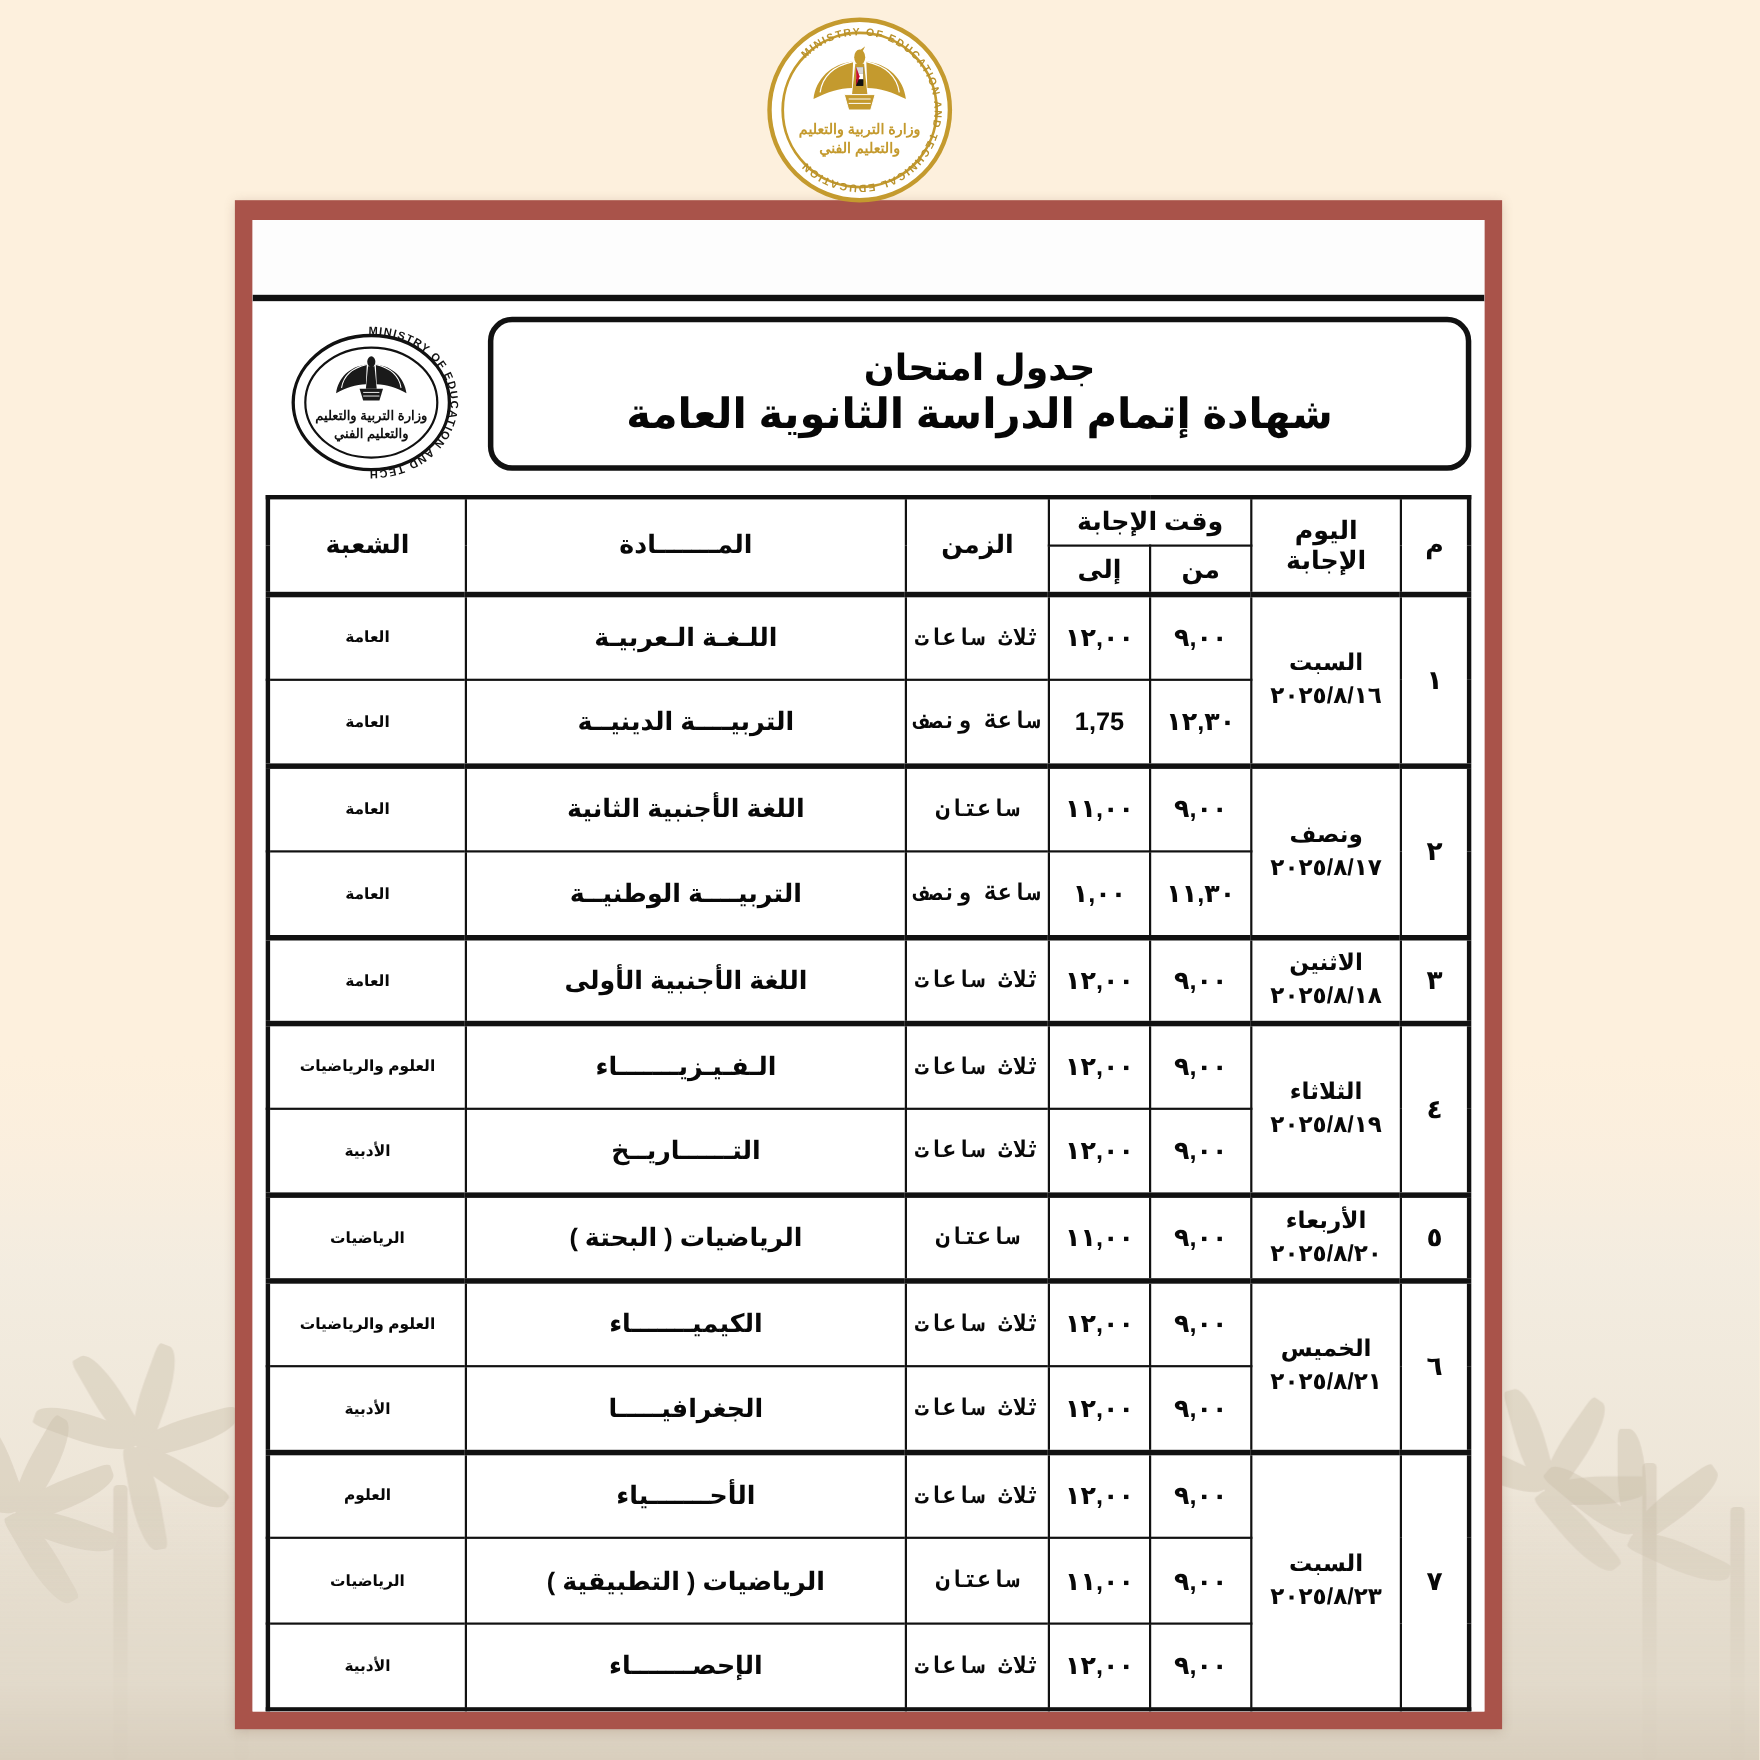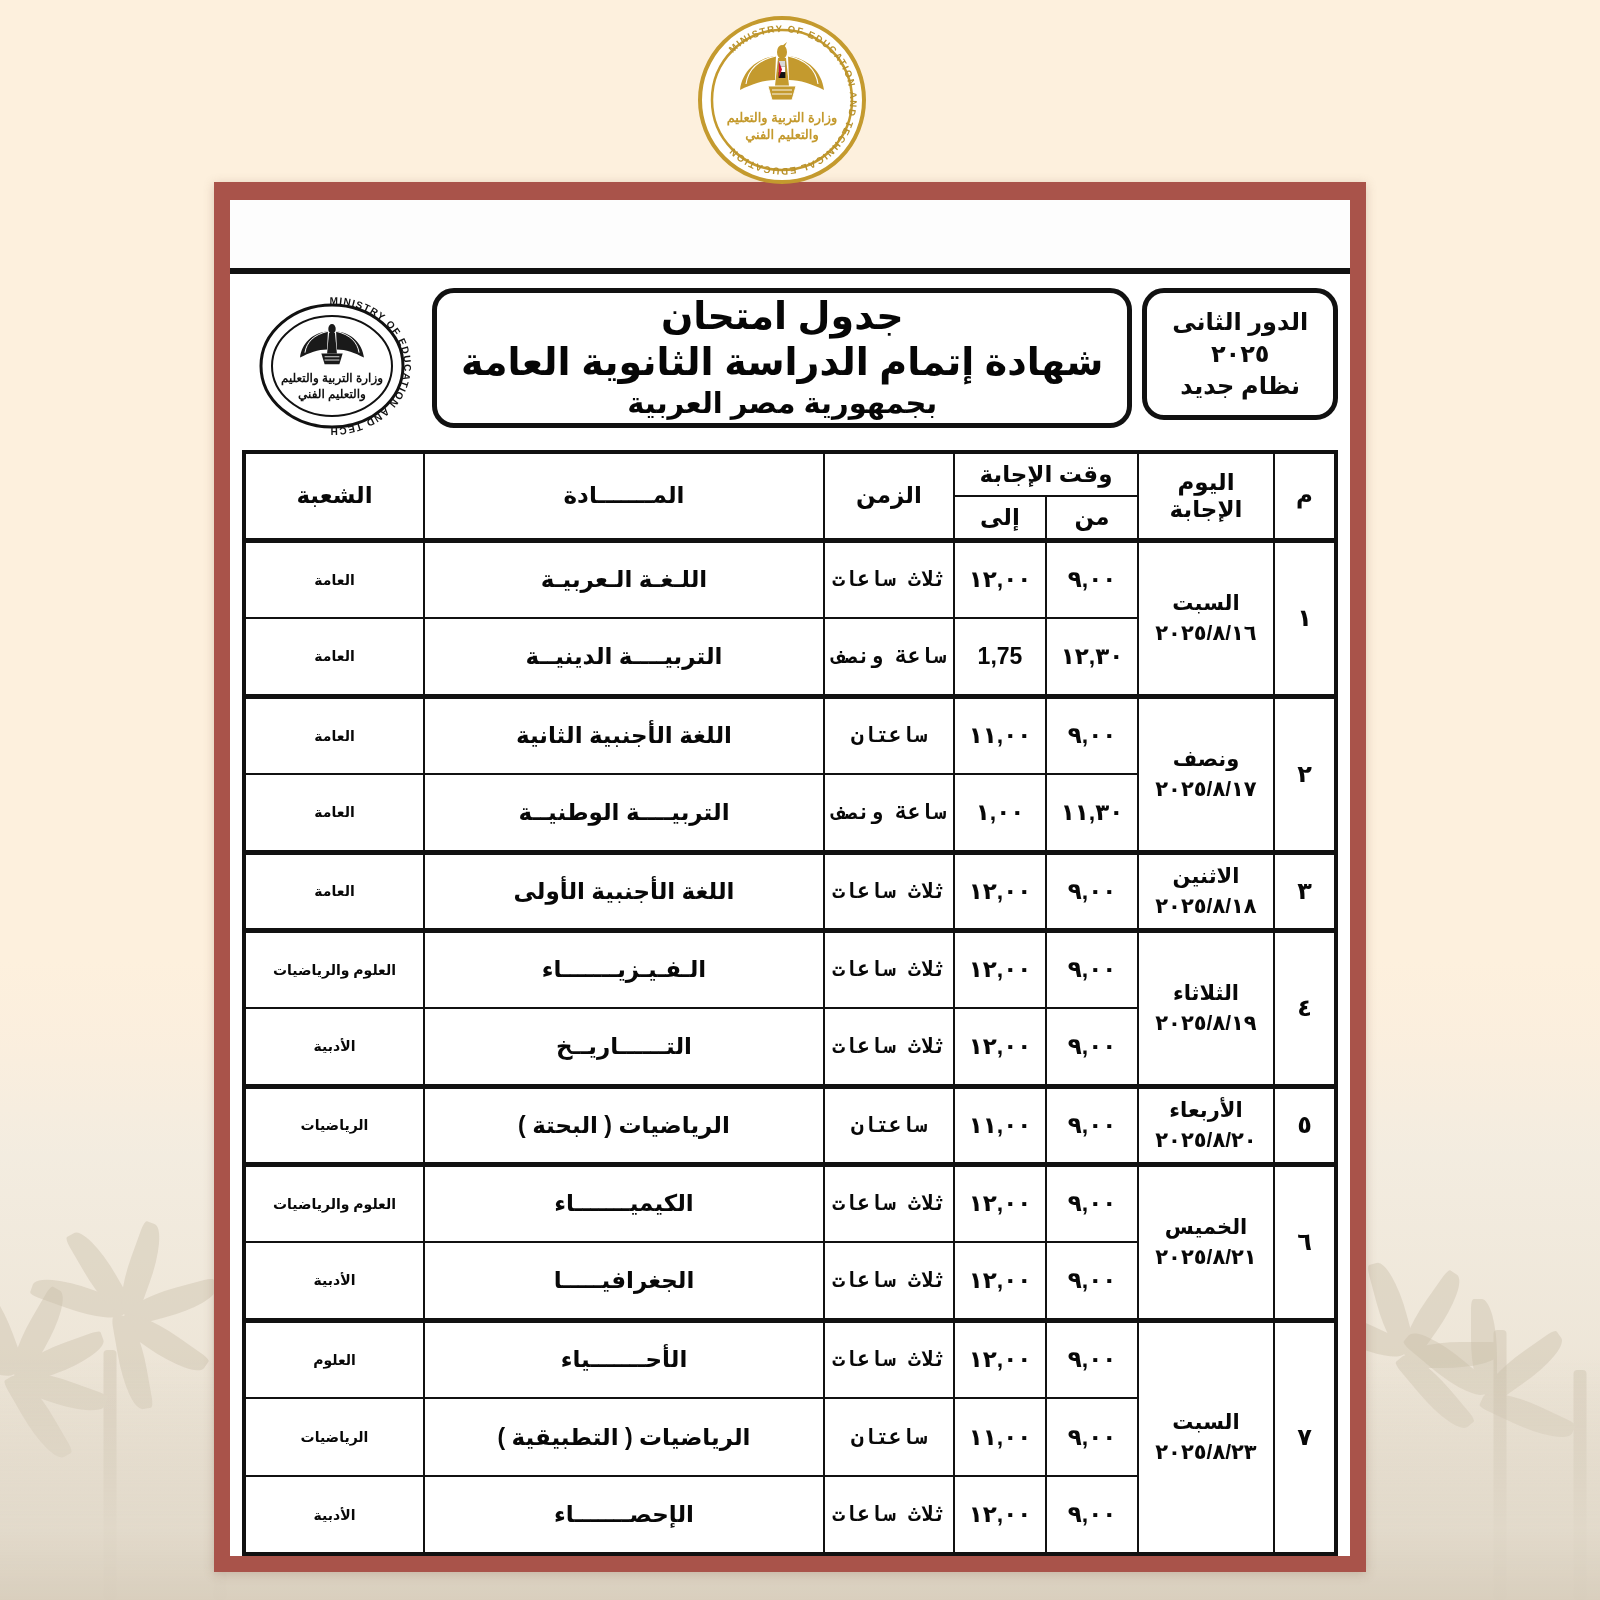"جدول امتحان" #title-box .t1 { font-size: 38px -> 33px }
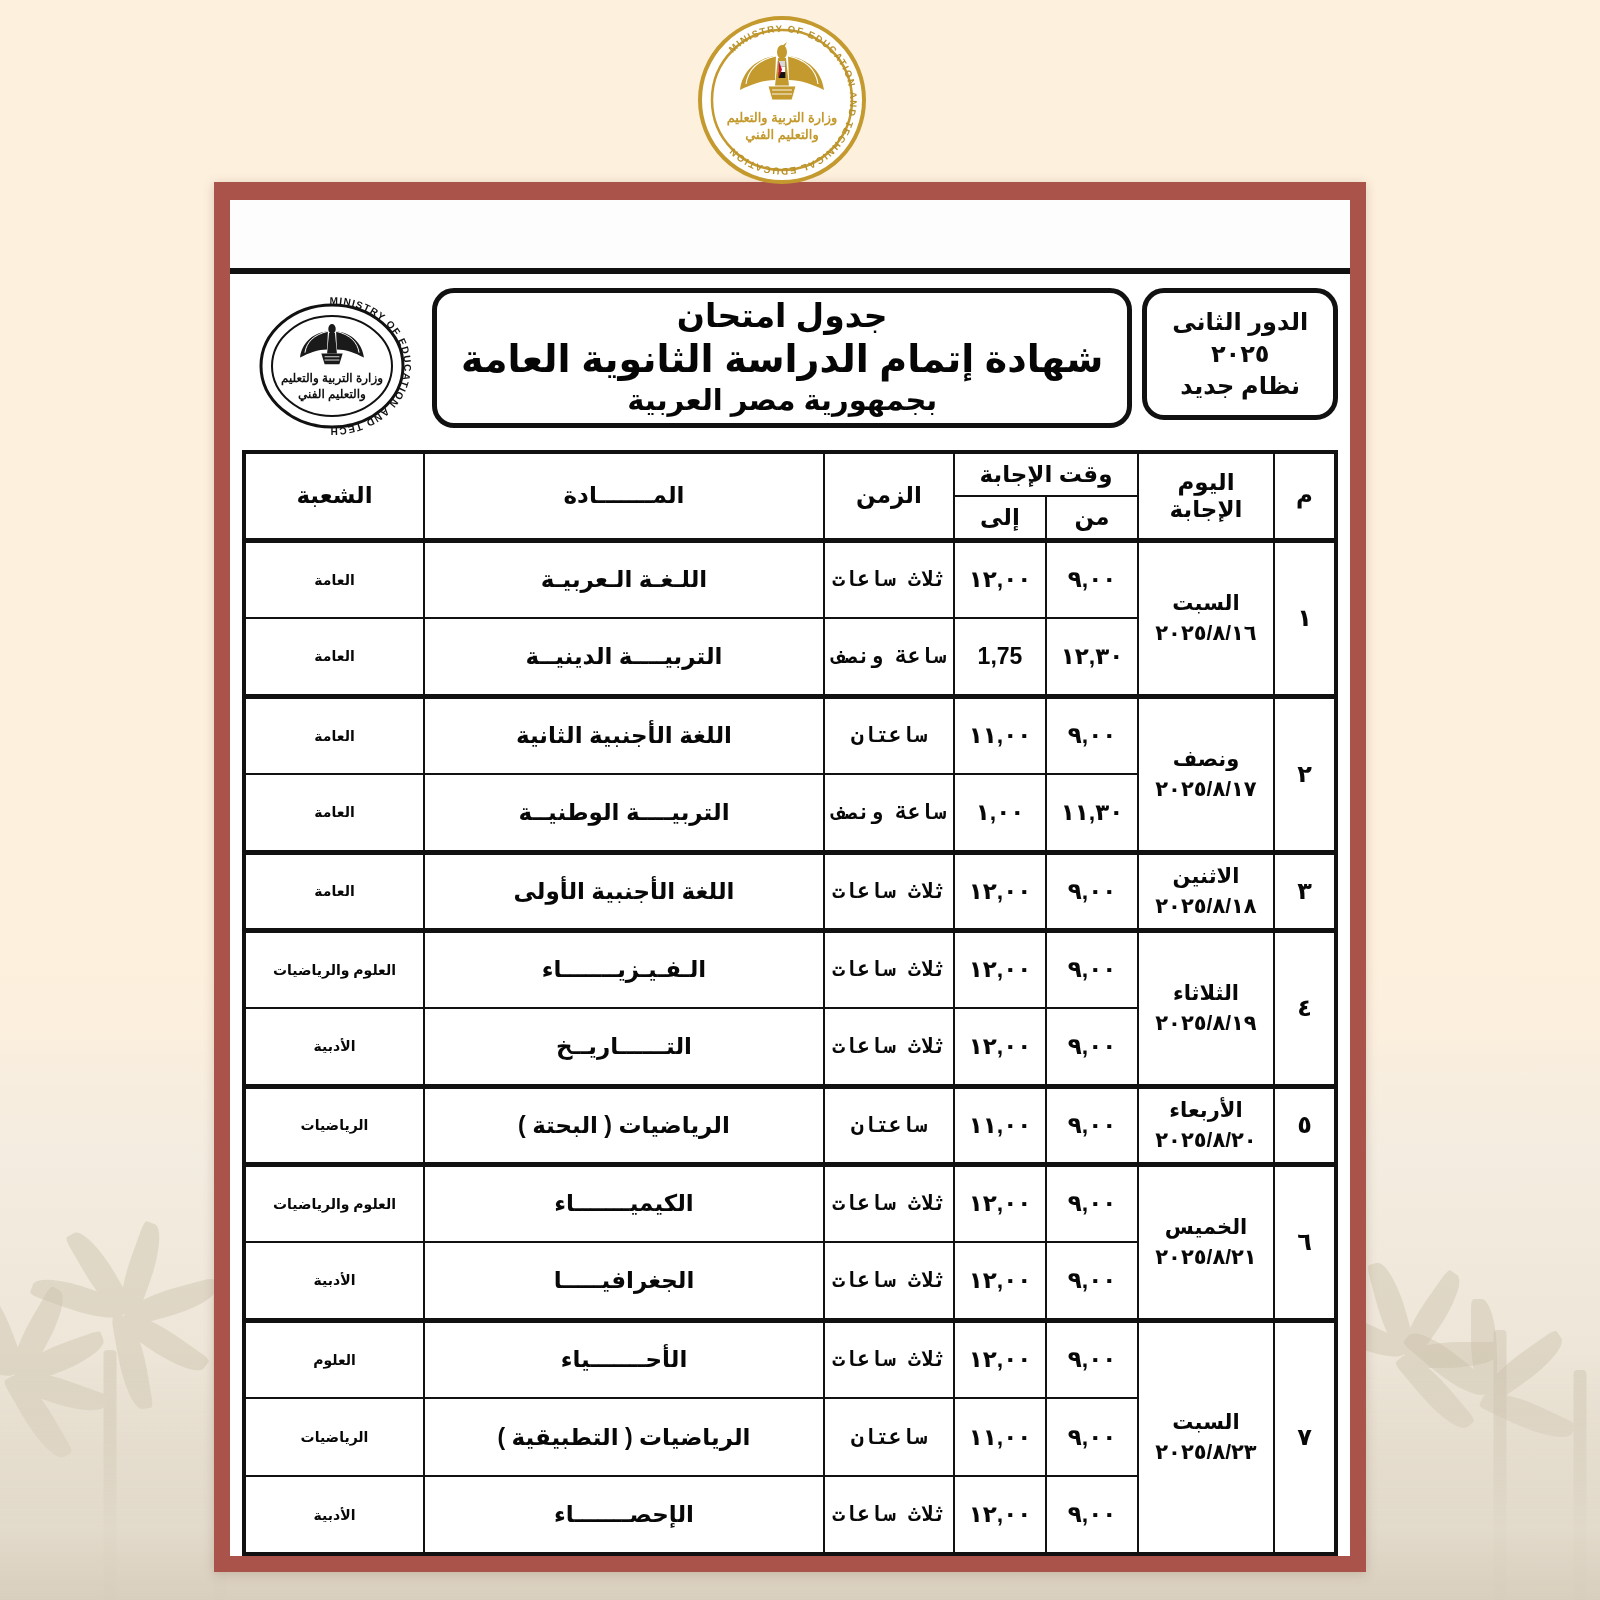"الدور الثانى" div.rounded-box { html: <div> <div>الدور الثانى</div> <div>٢٠٢٥</div> <div>نظام جديد</div> </div> -> none }
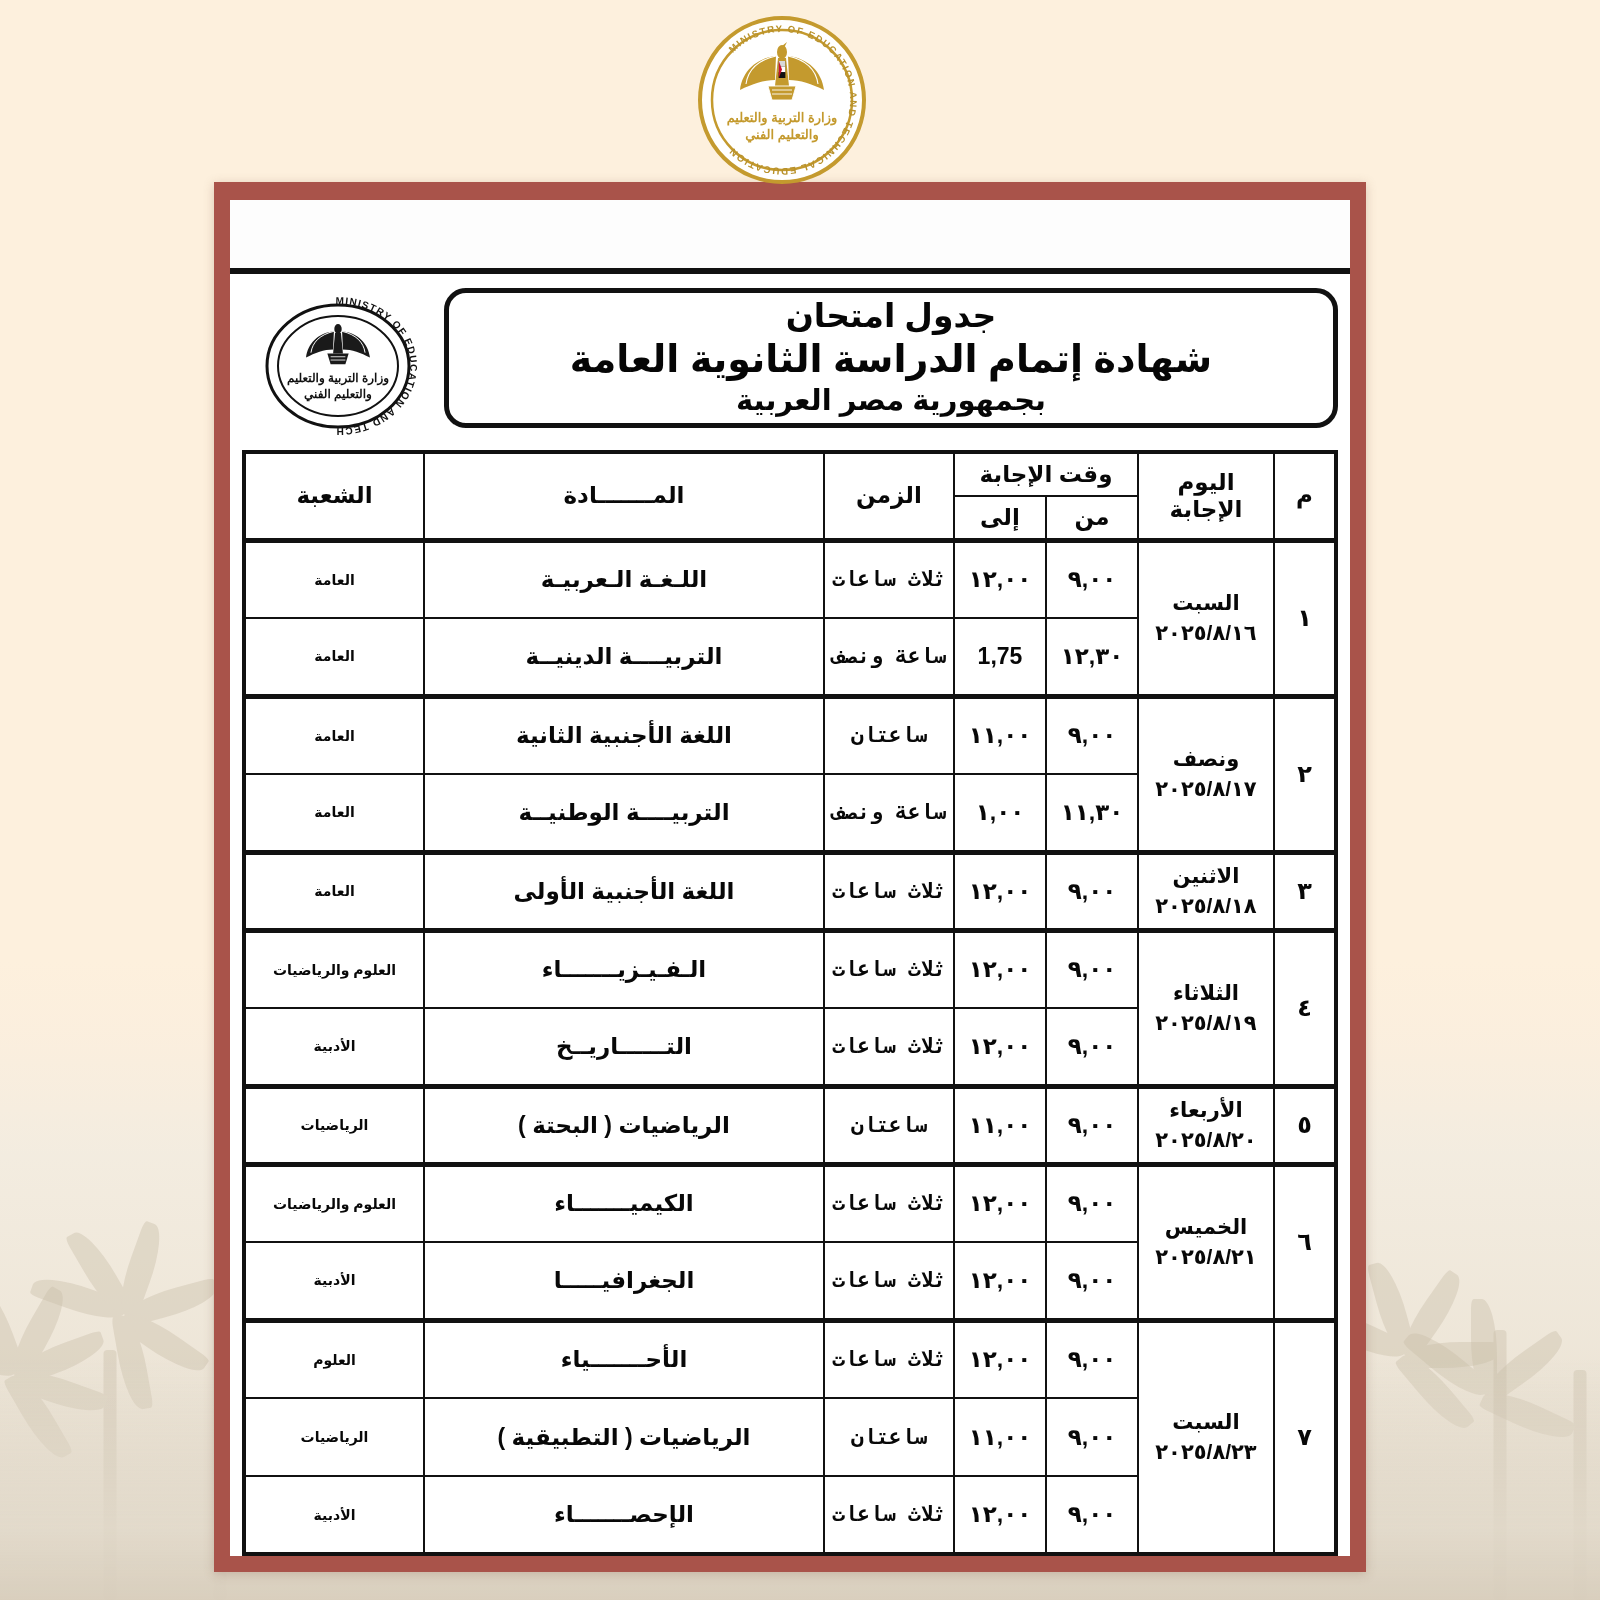"بجمهورية مصر العربية" div.t3 { html: <div>بجمهورية مصر العربية</div> -> none }
